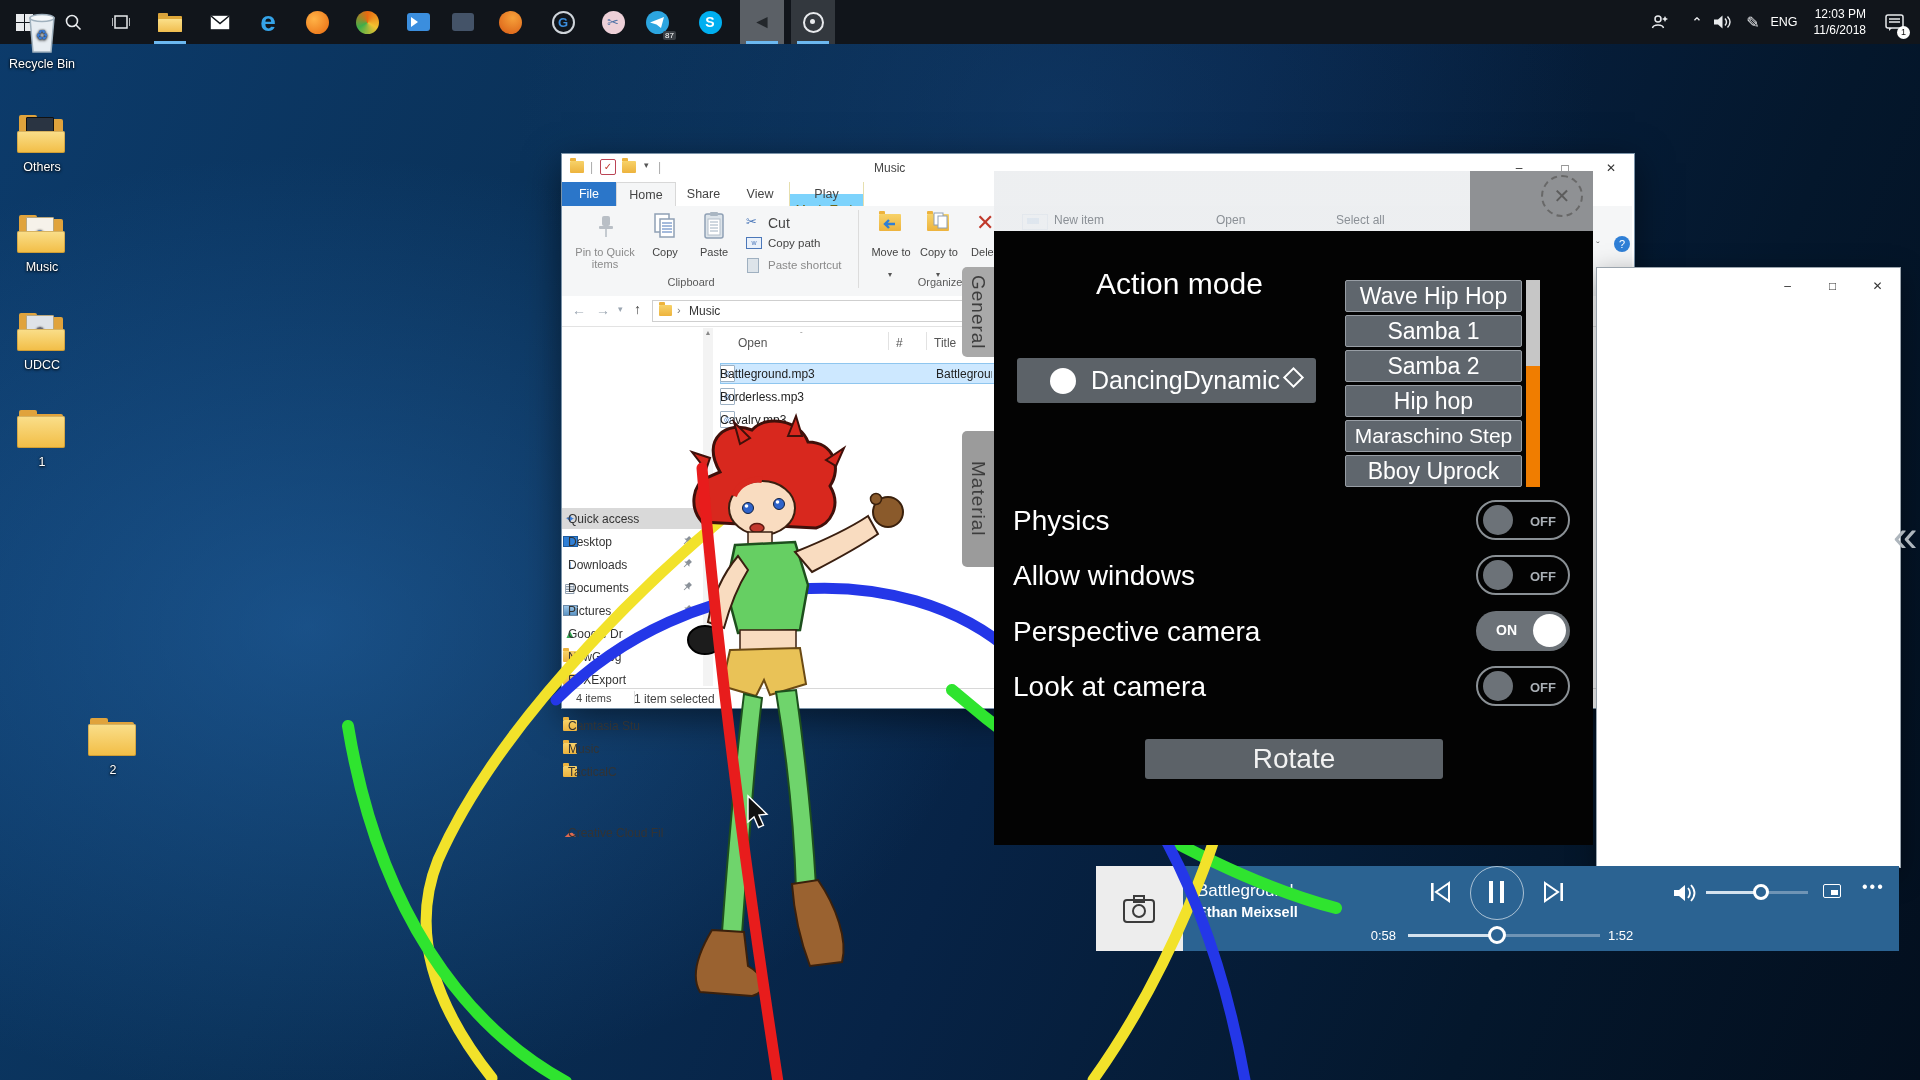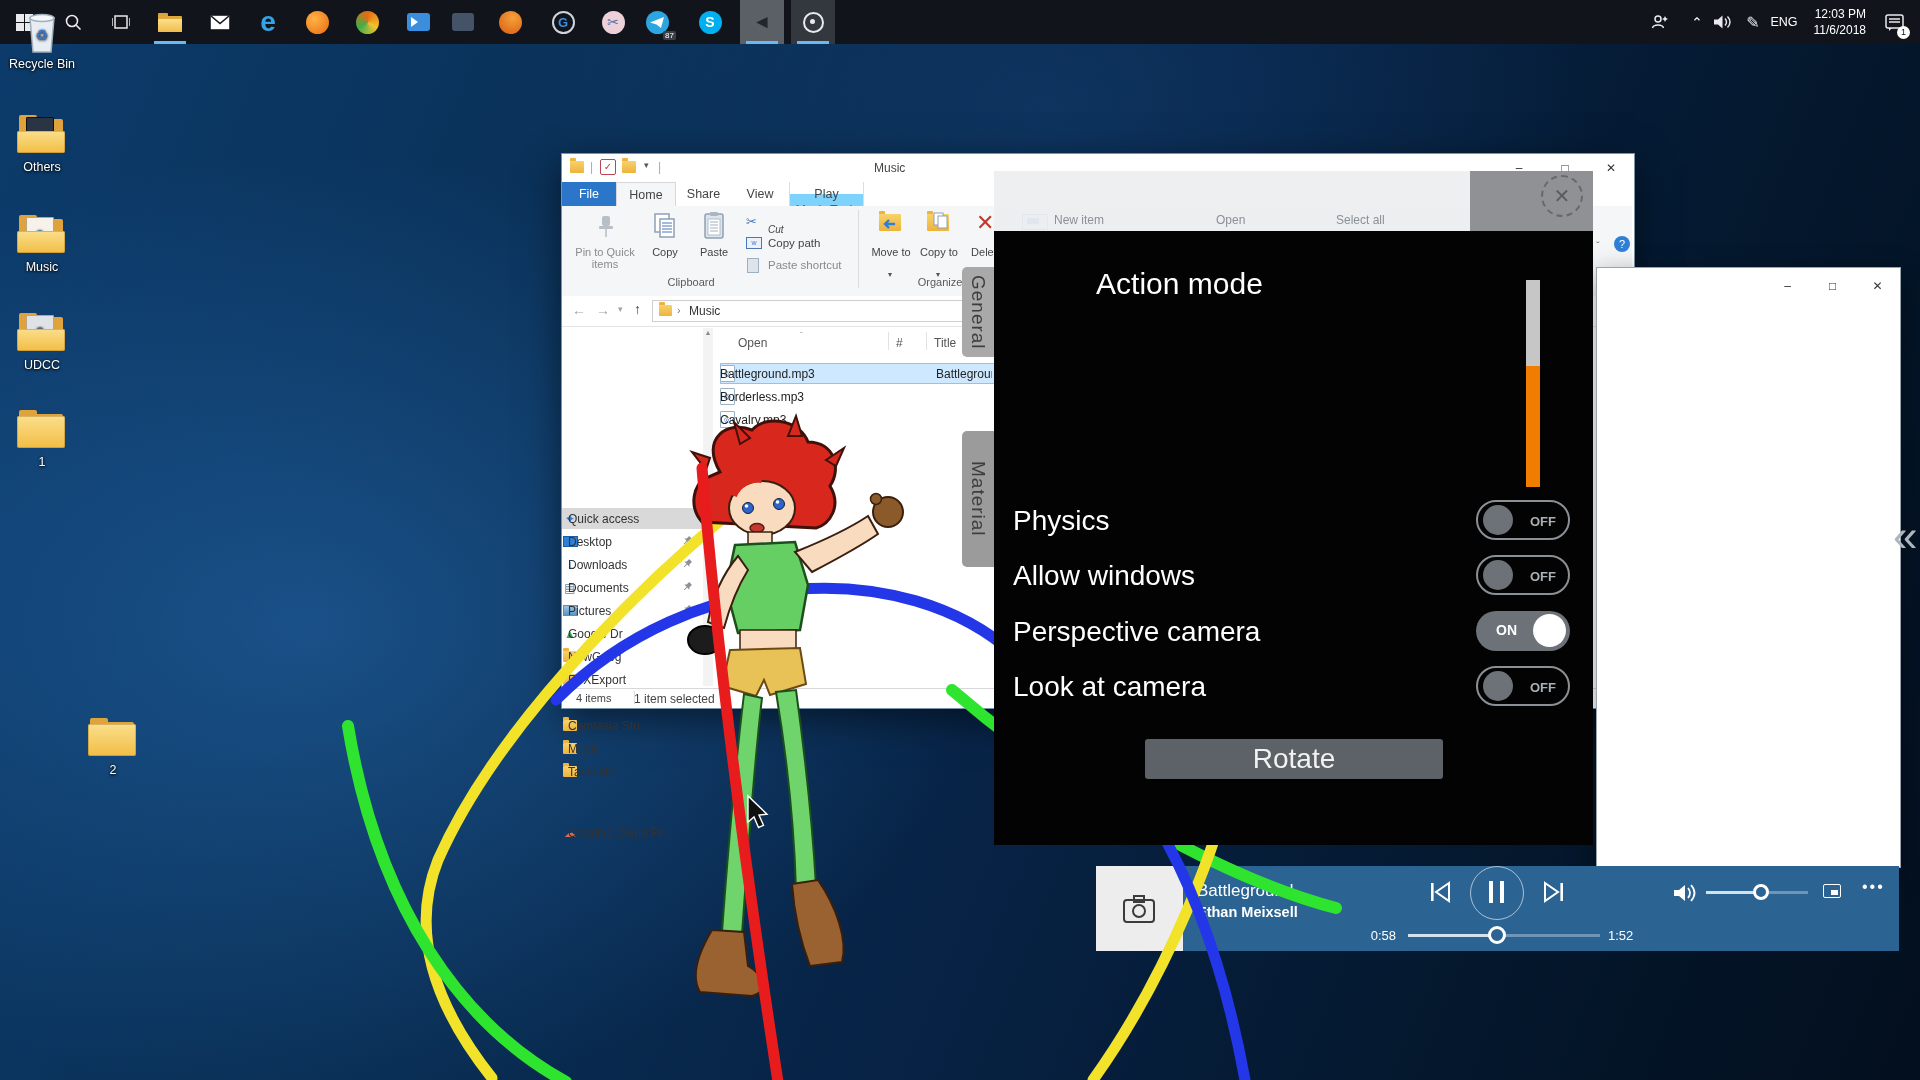"Cut" span { font-size: 10px -> 14px; font-style: italic -> none; top: 10px -> 1px }
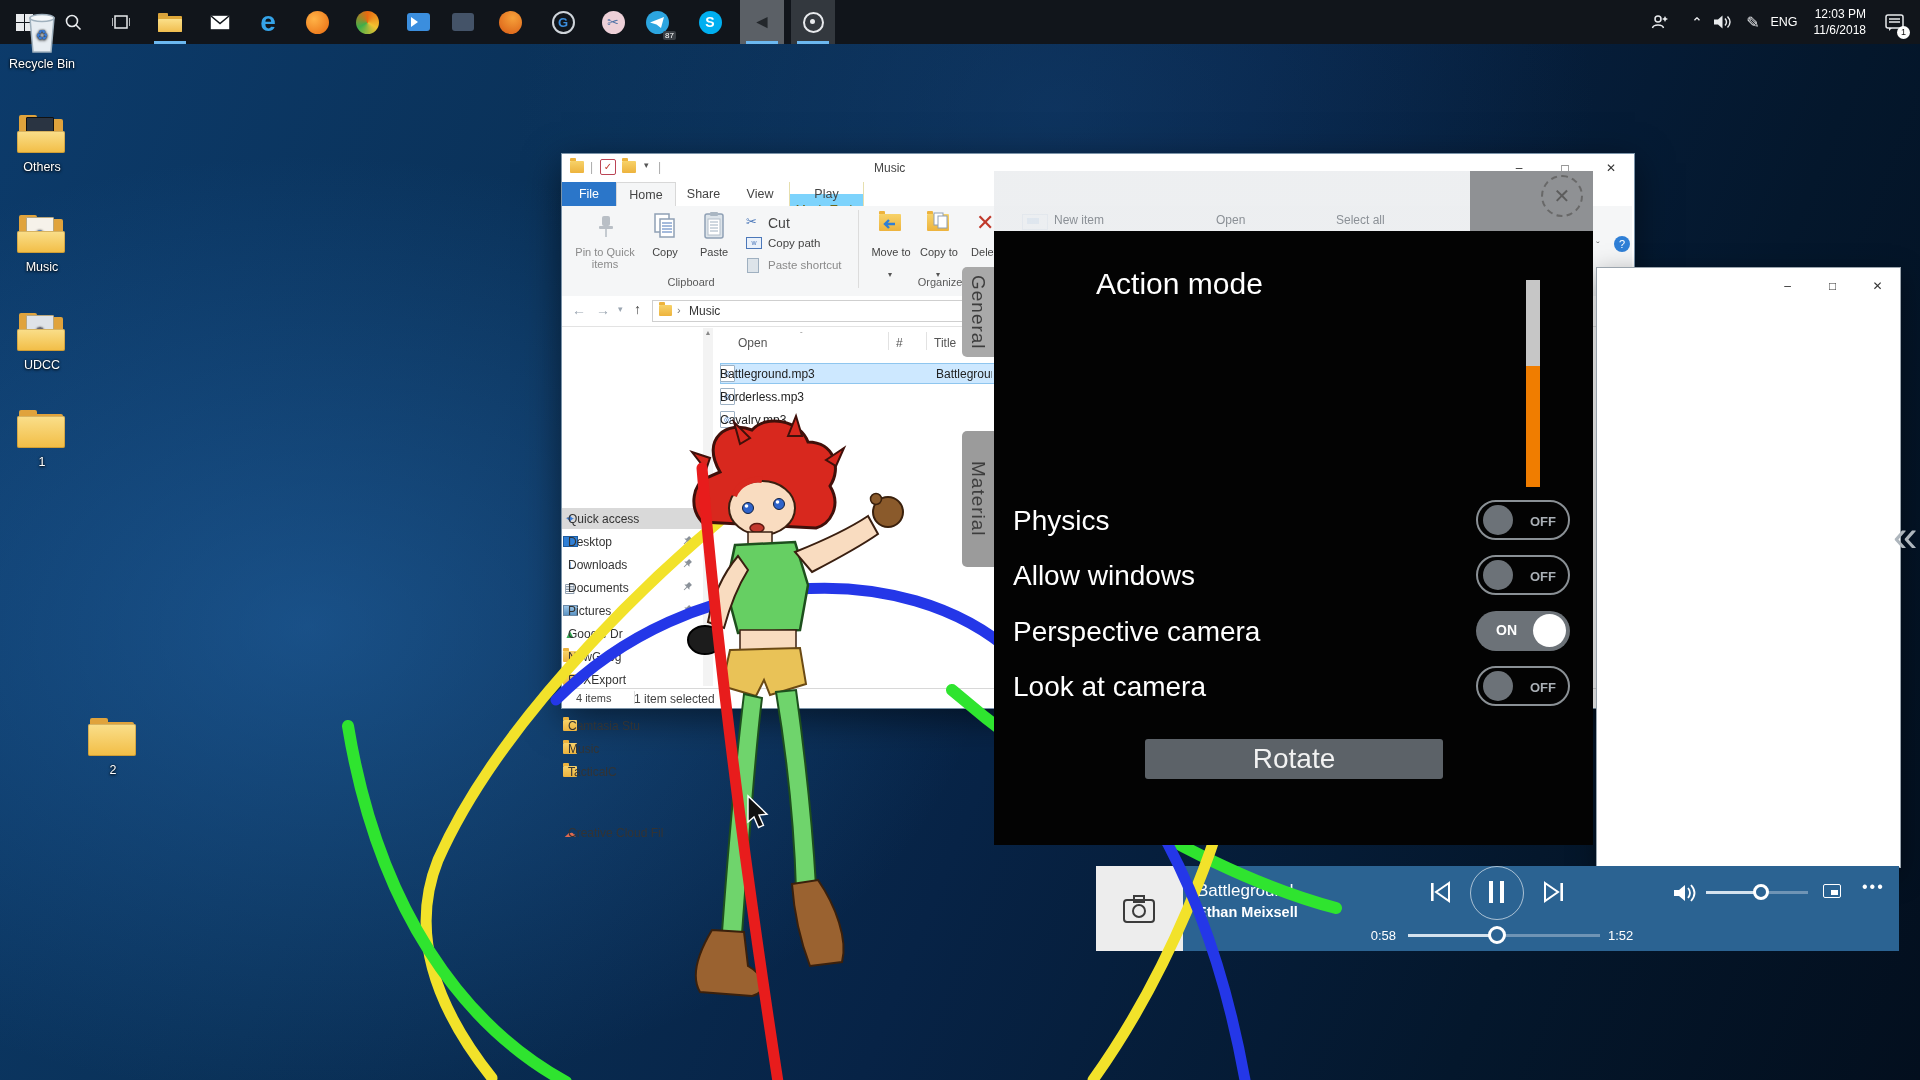"Wave Hip Hop" div { html: none -> <div> <div>Wave Hip Hop</div> <div>Samba 1</div> <div>Samba 2</div> <div>Hip hop</div> <div>Maraschino Step</div> <div>Bboy Uprock</div> </div> }
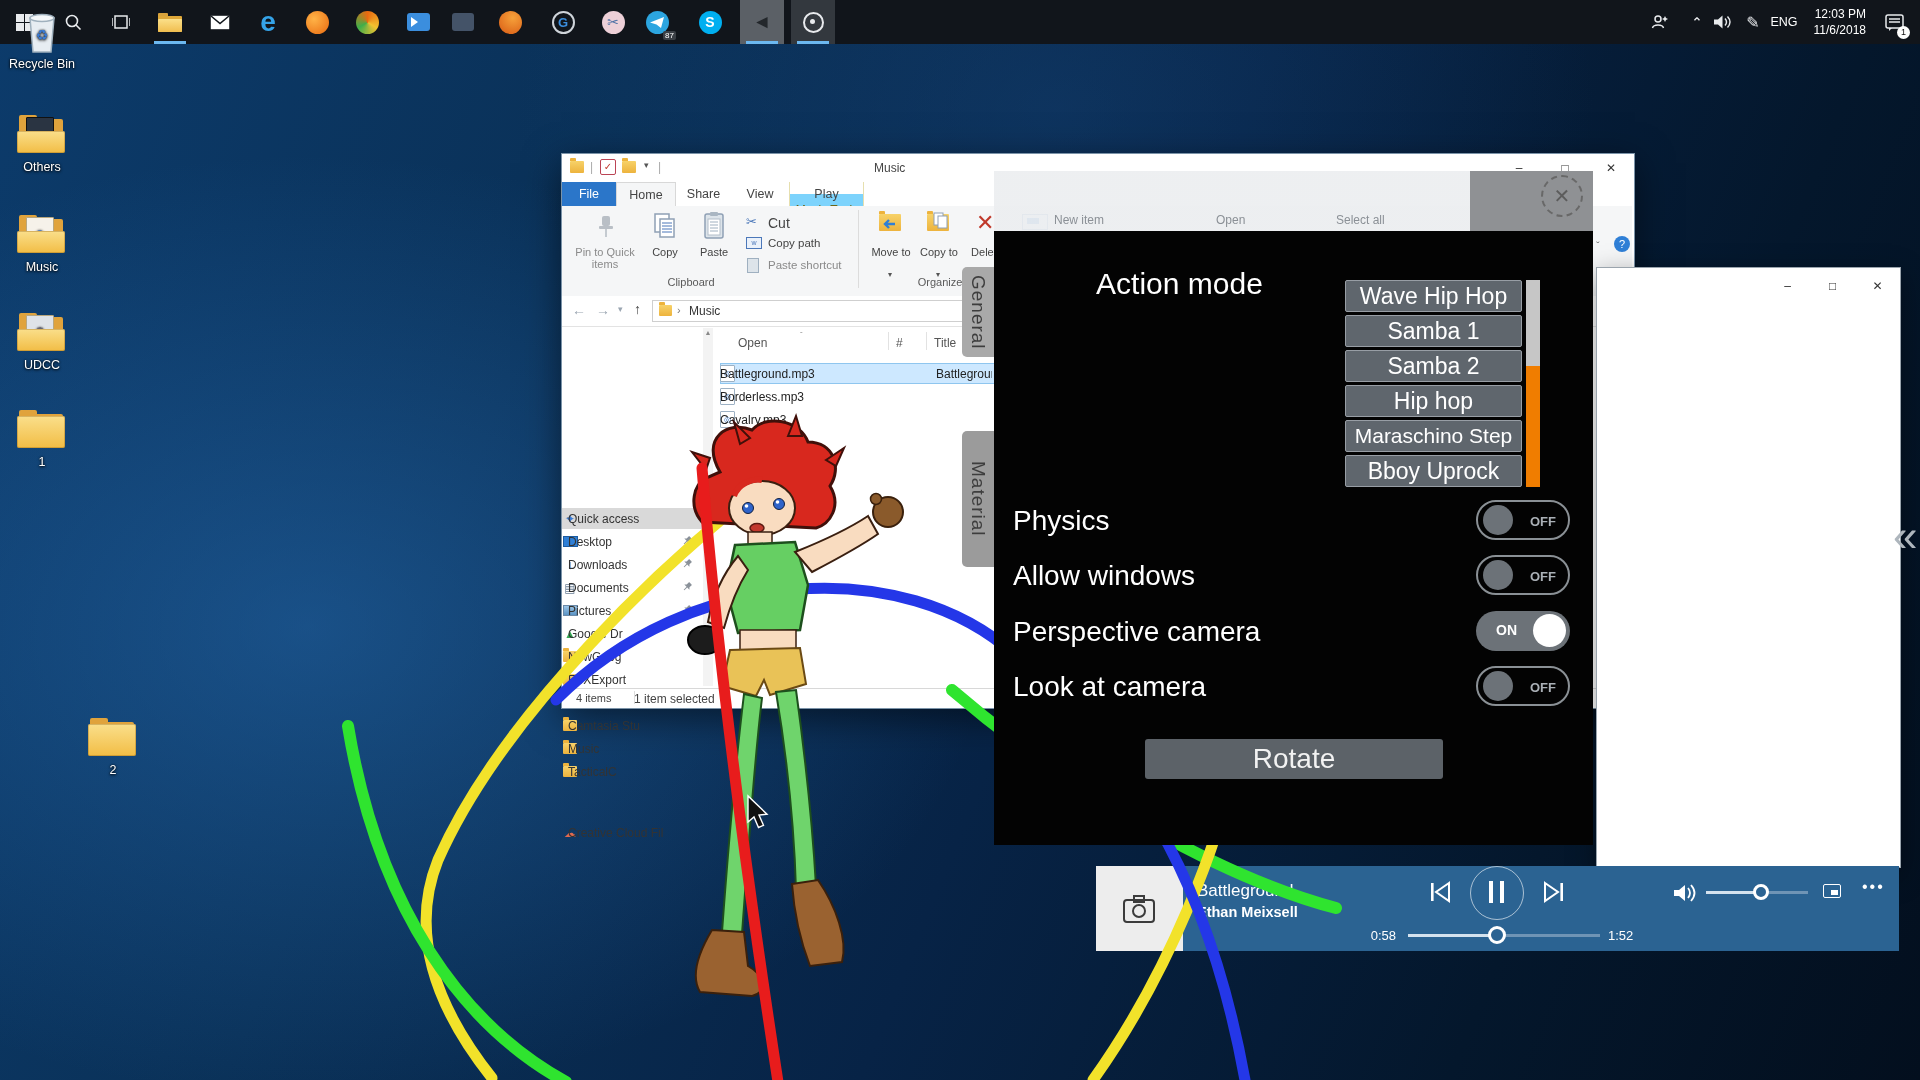"DancingDynamic" div { html: none -> <div> <div></div> <div>DancingDynamic</div> <div></div> </div> }
